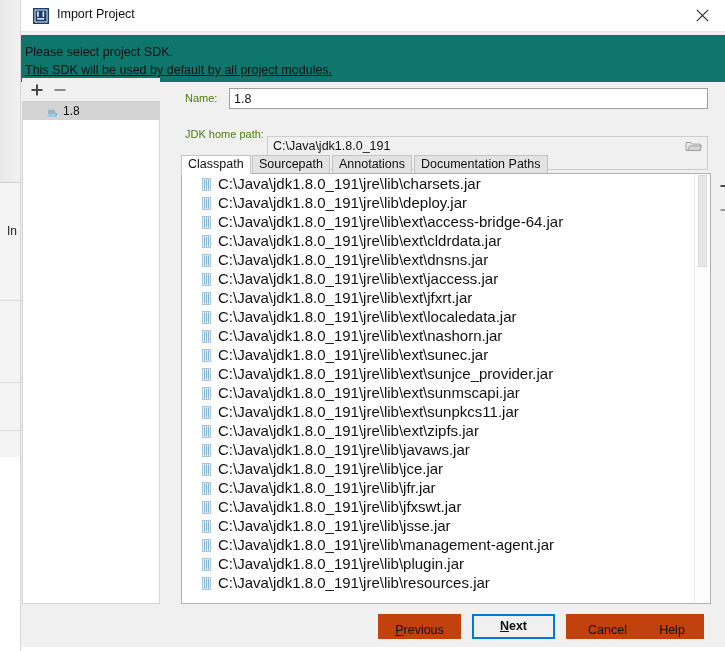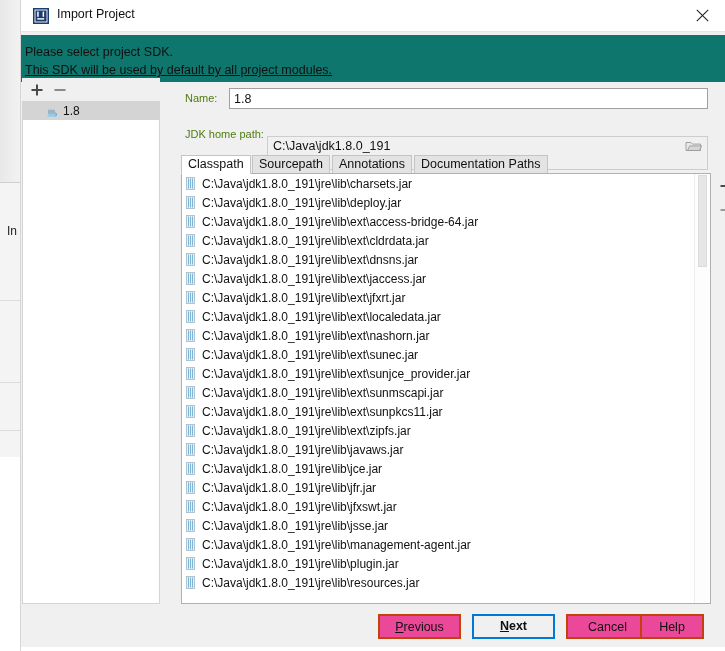"C:\Java\jdk1.8.0_191\jre\lib\charsets.ja" .jar-row { font-size: 12px -> 15px; padding-left: 4px -> 20px }
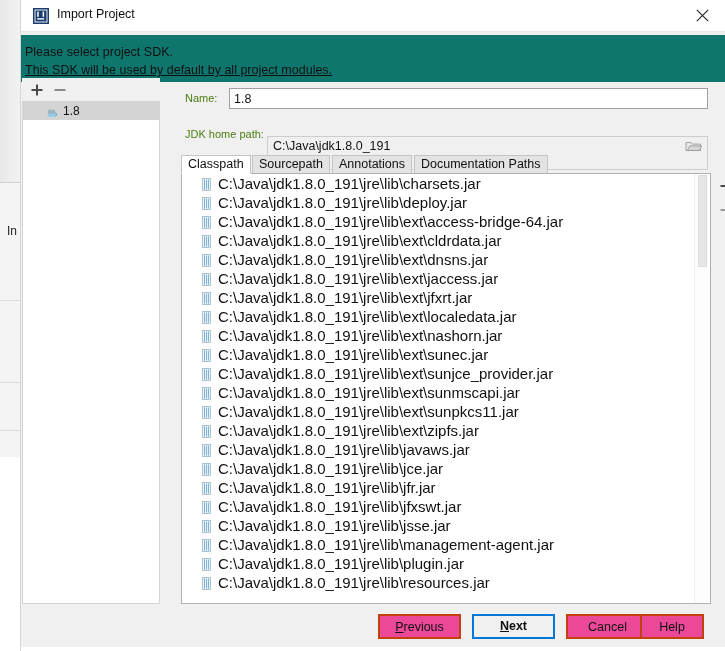"Previous" .dlg-btn { background: #ec4899 -> #c2410c; border: 2px solid #c2410c -> 5px solid #c2410c }
